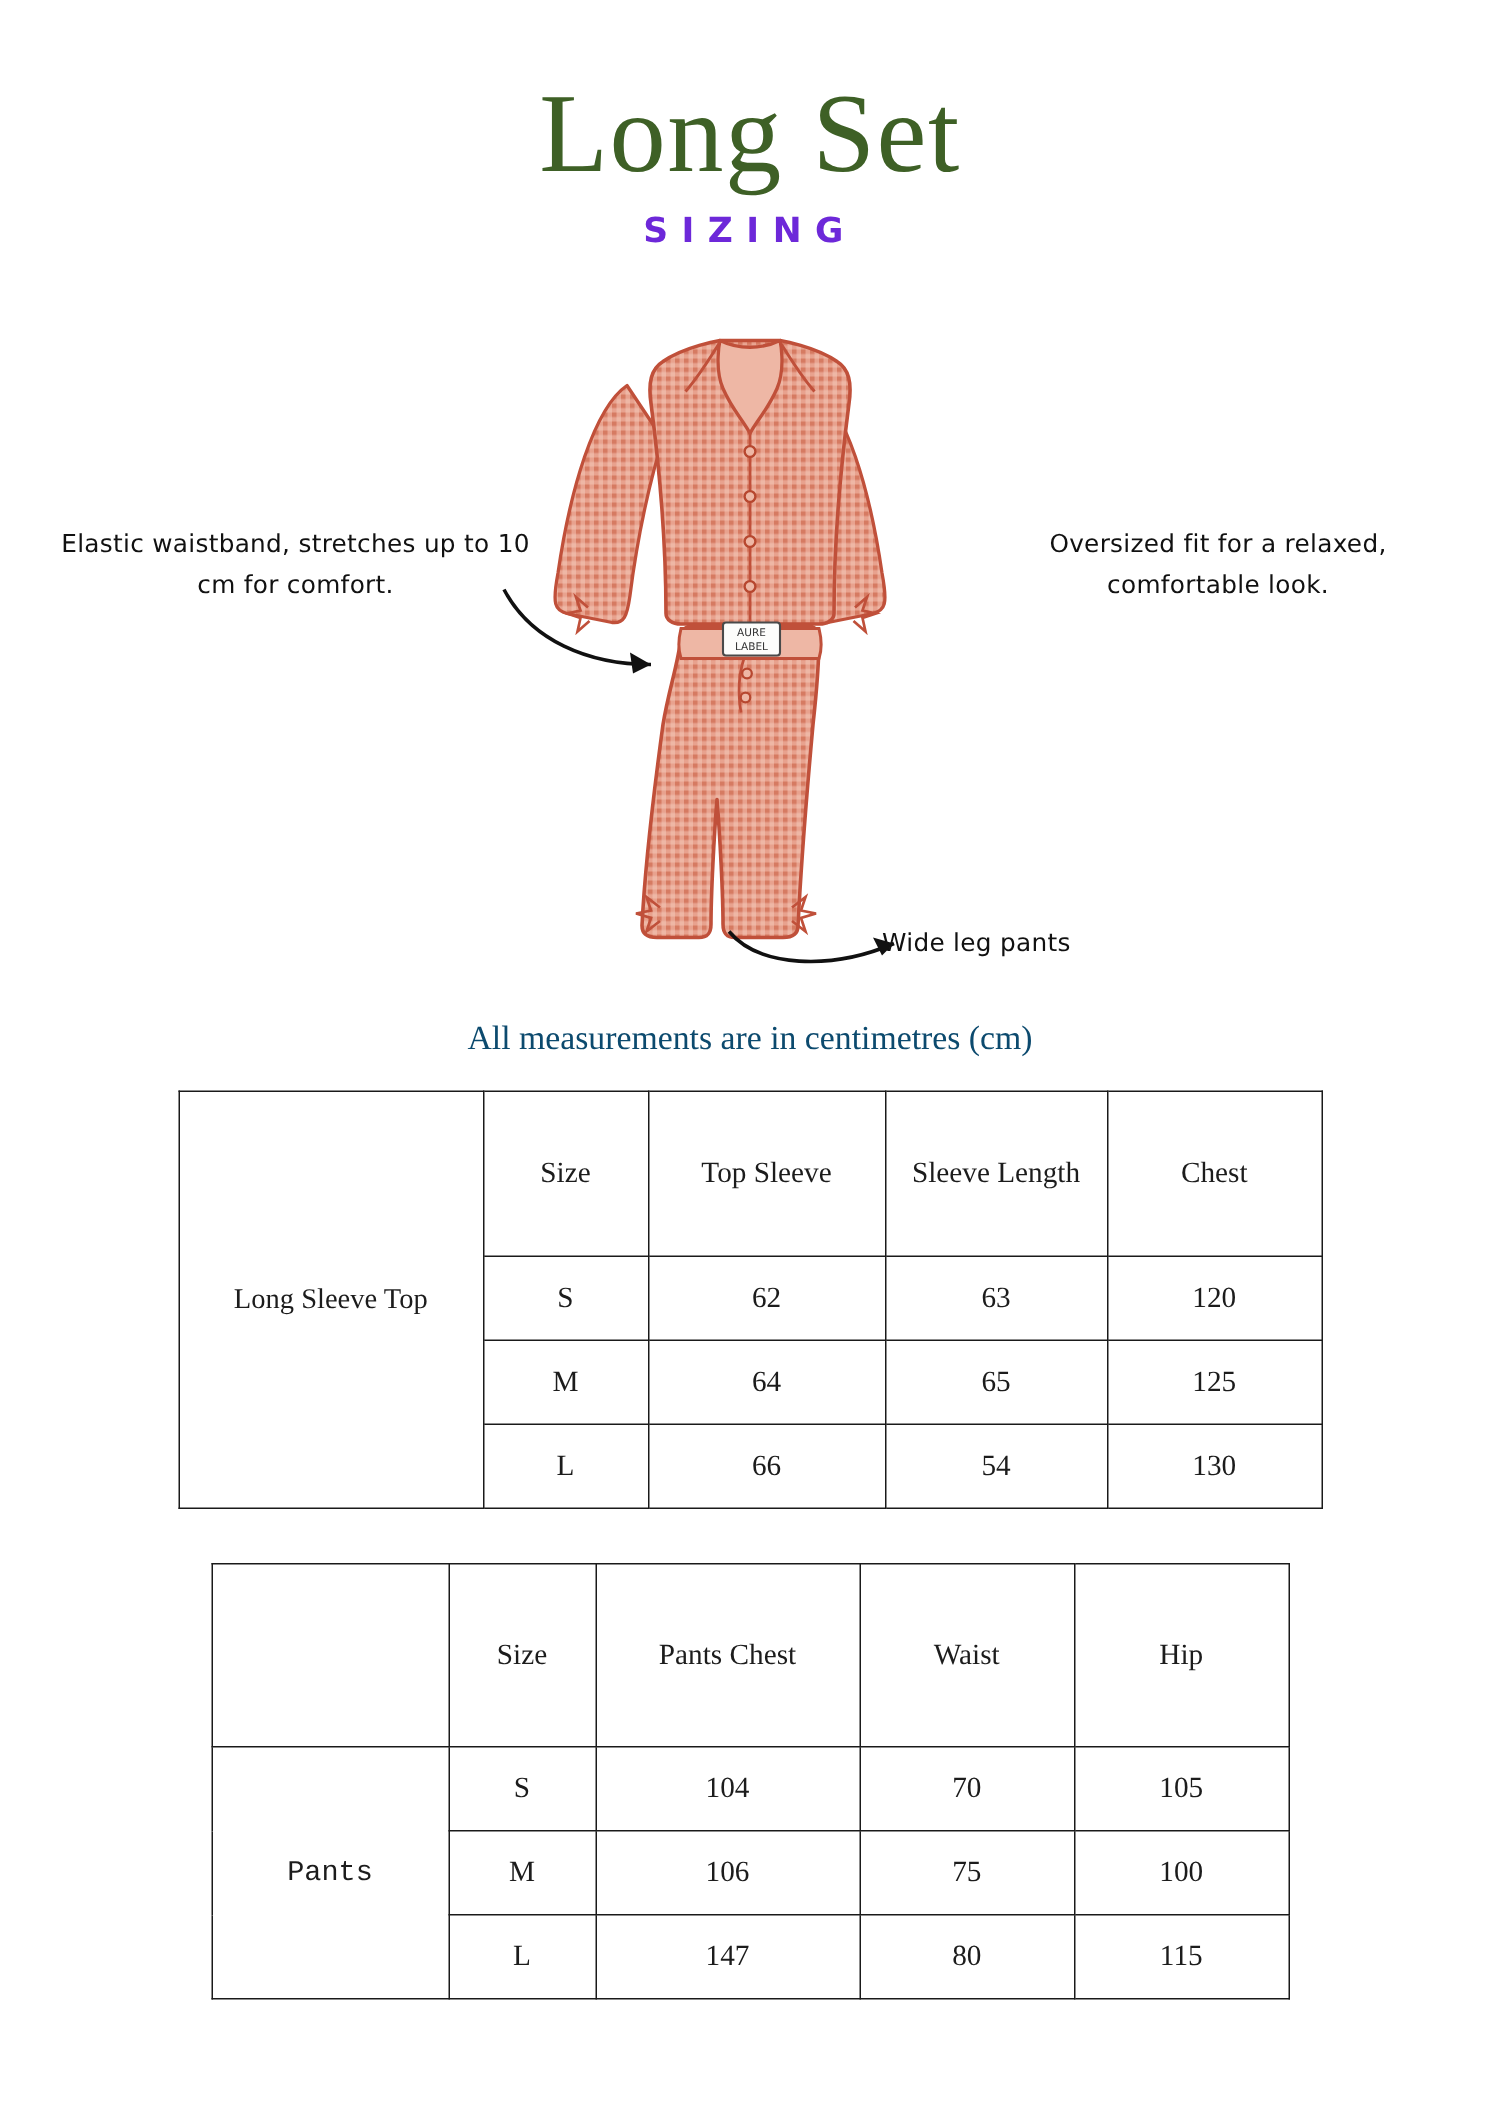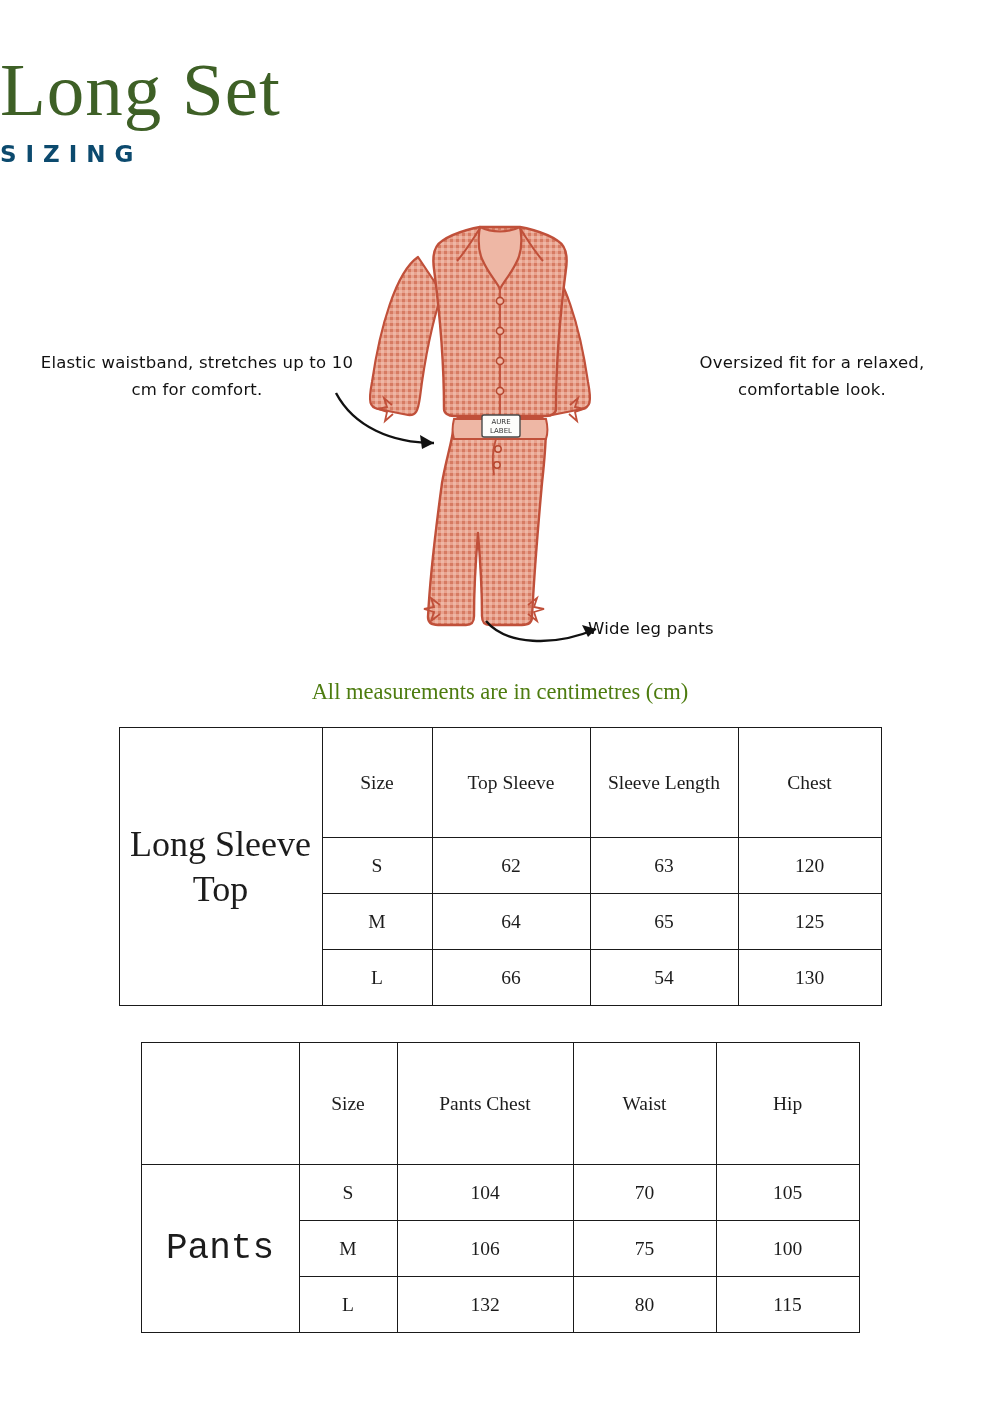"Long Set" .header { text-align: none -> center }
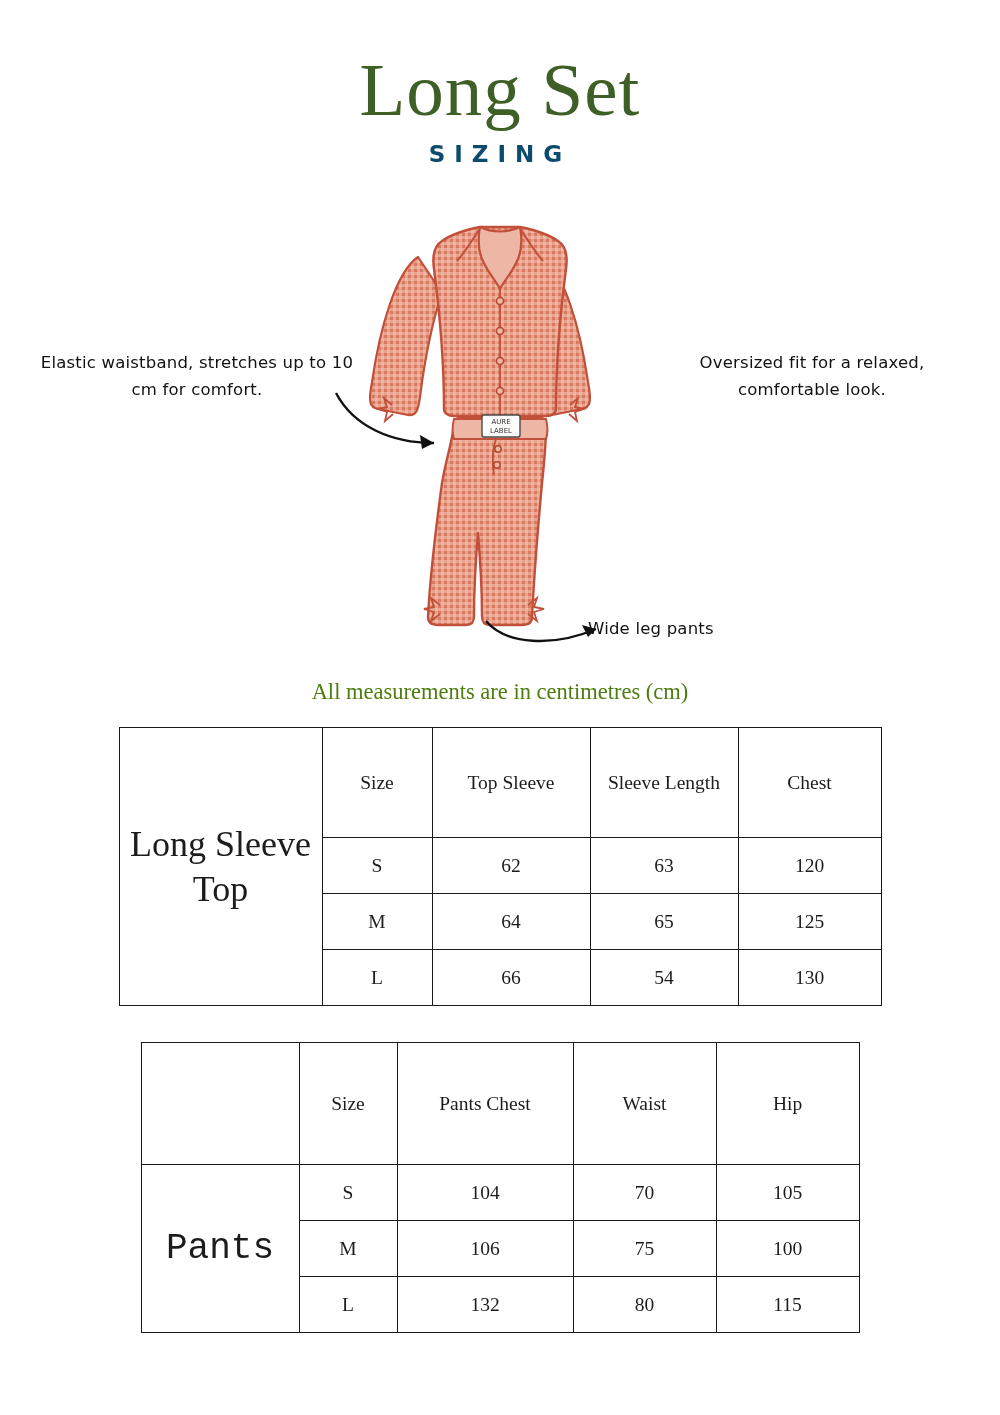"SIZING" .subtitle { color: #0c4a6e -> #6d28d9 }
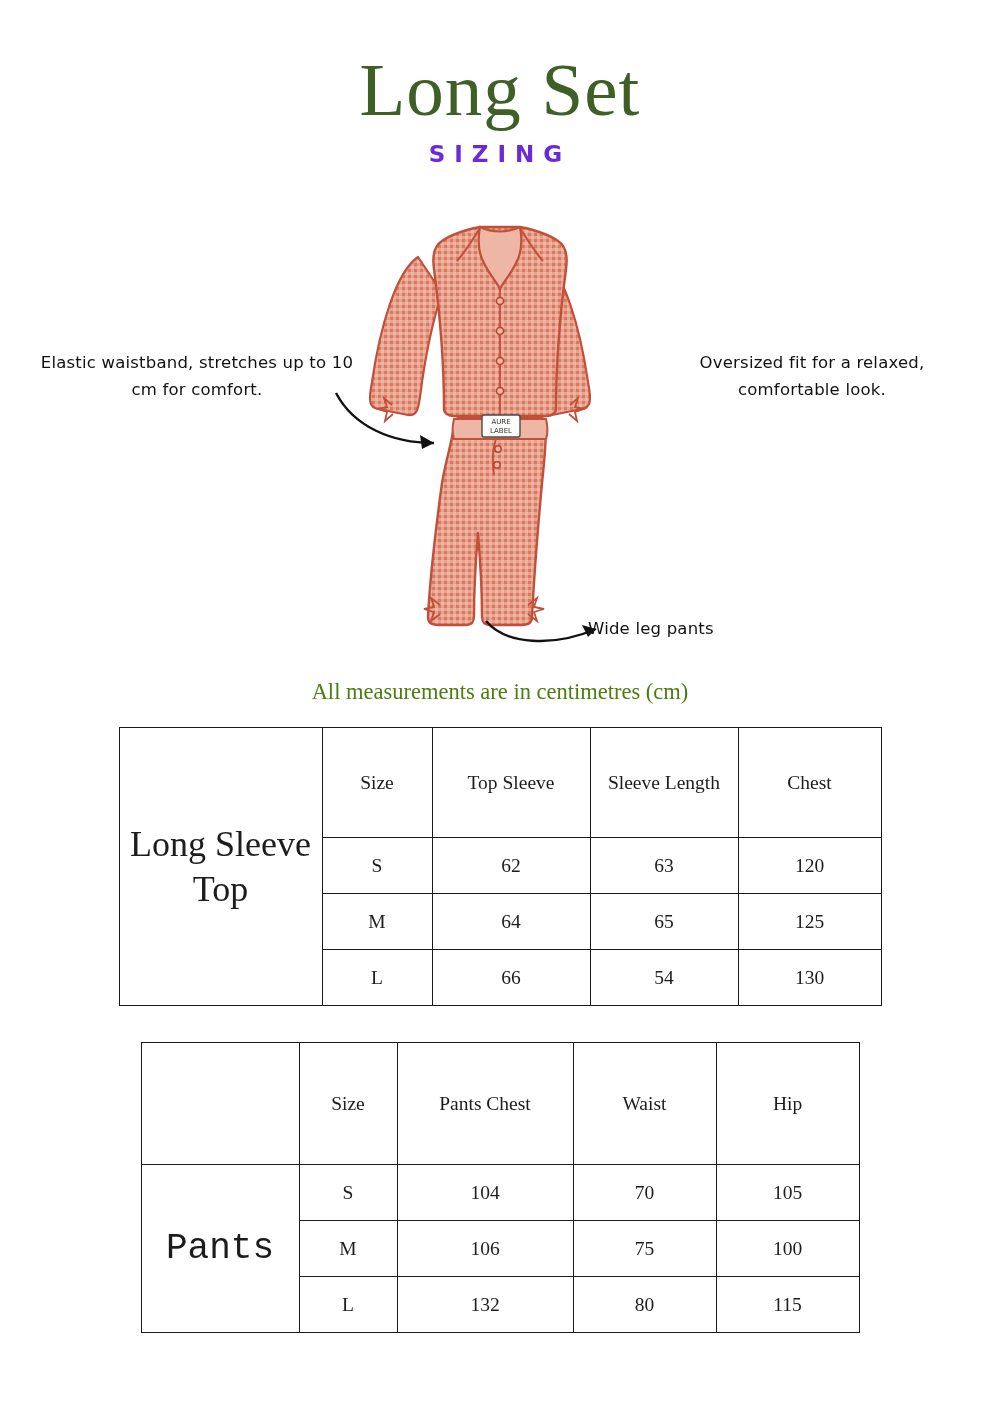"All measurements are in centimetres" .measure-note { color: #4d7c0f -> #0c4a6e }
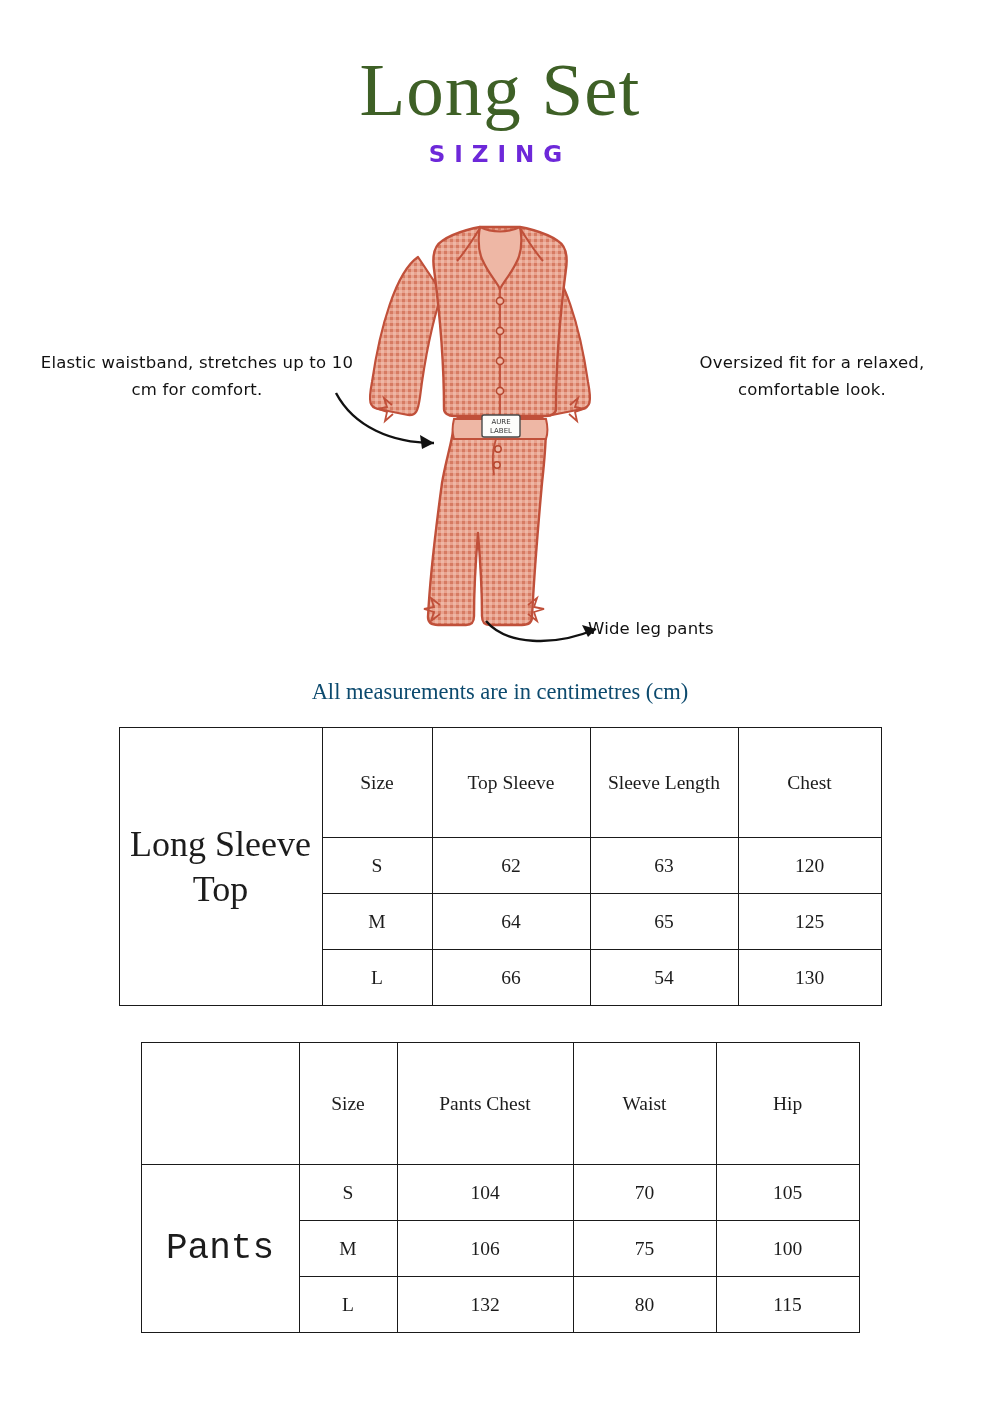"Long Sleeve Top" .cat-cell { font-size: 36px -> 19px }
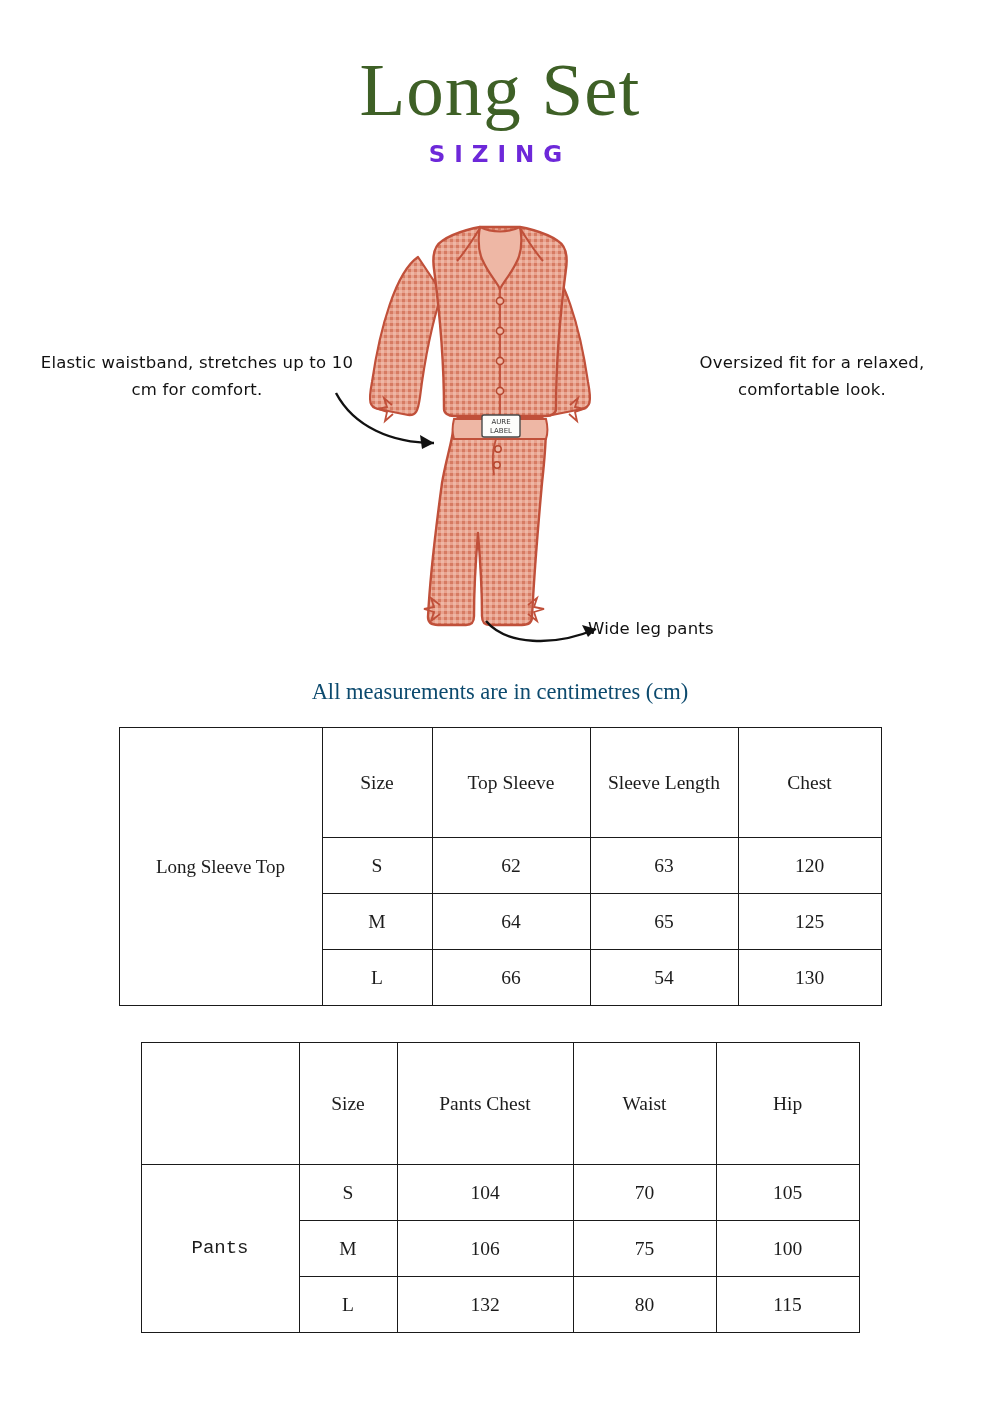"132" td.c2 { text: 132 -> 147 }
